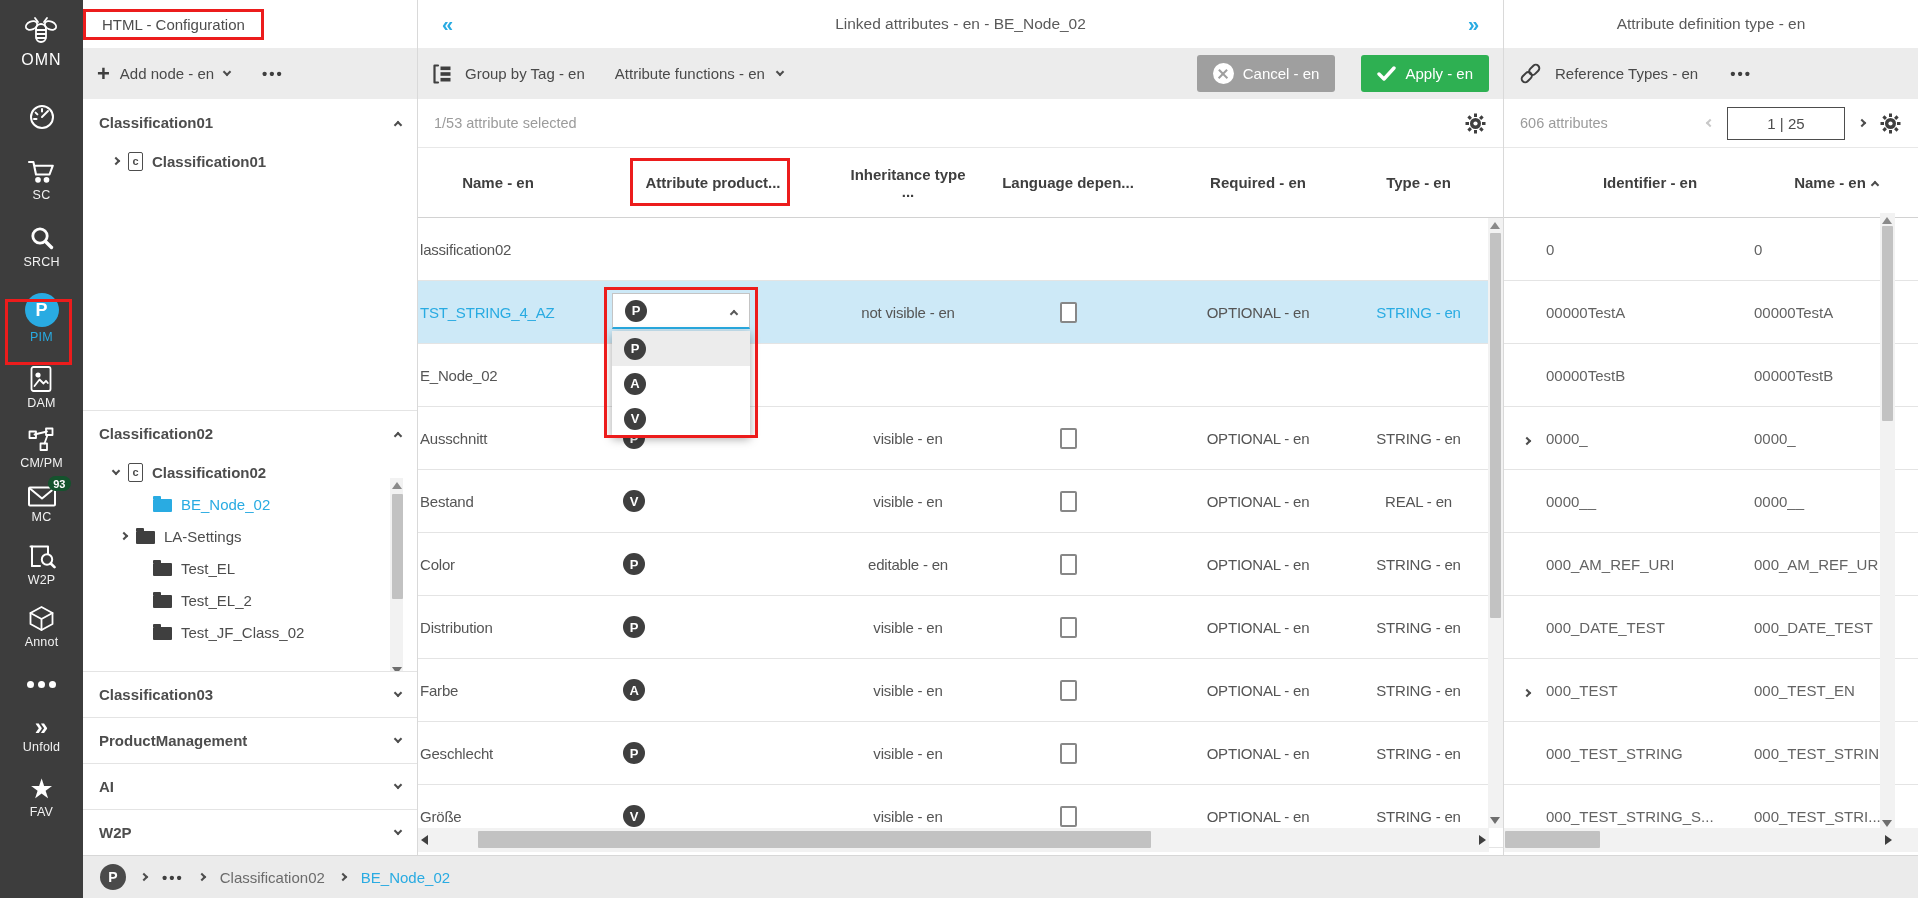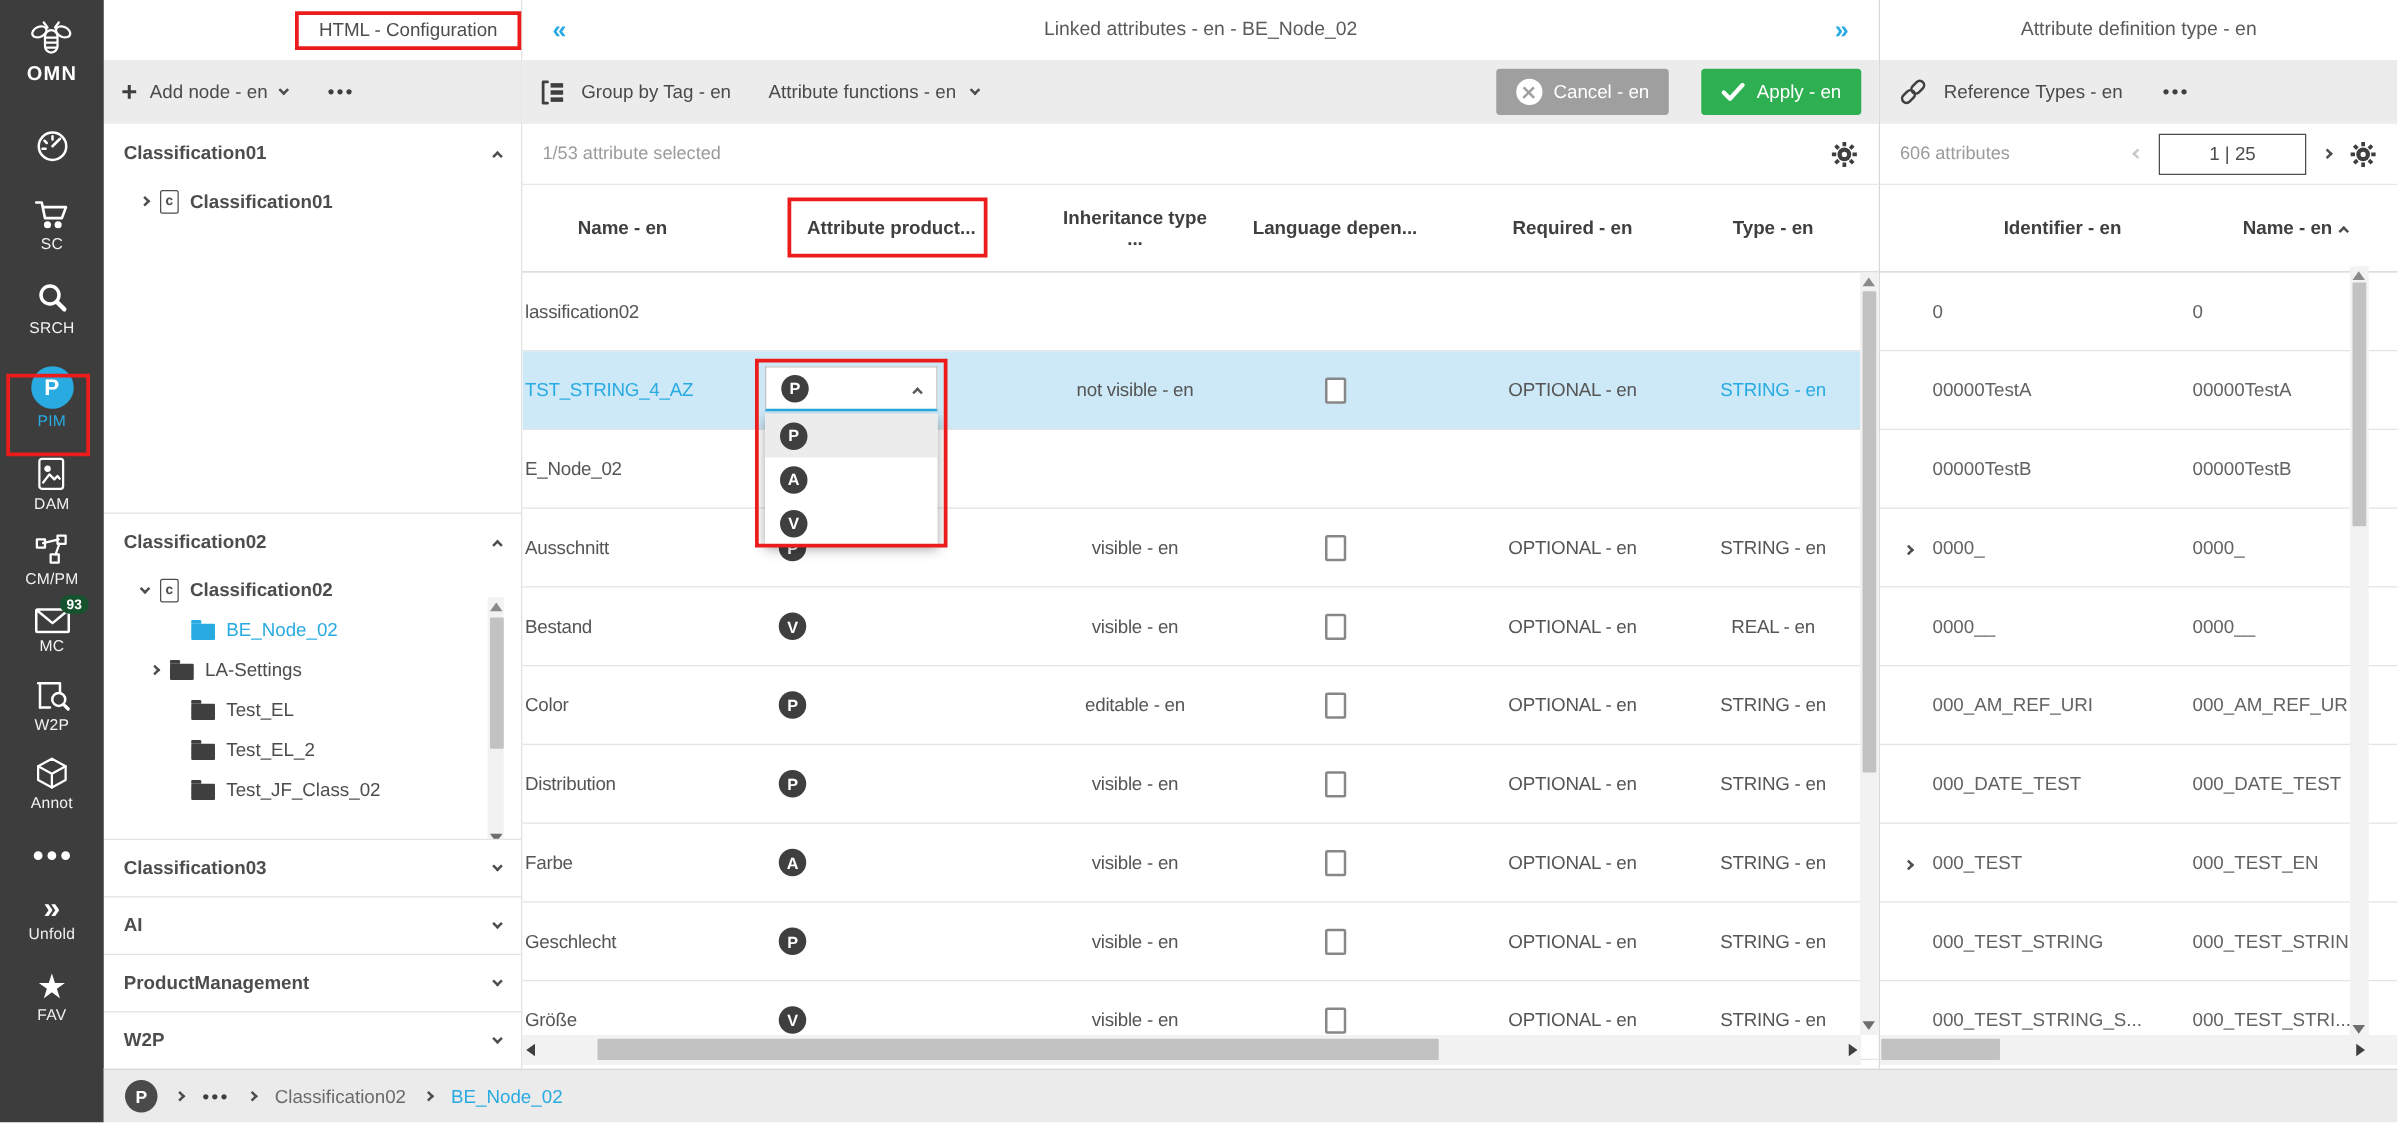"HTML - Configuration" #left-panel .panel-head { justify-content: flex-end -> flex-start }
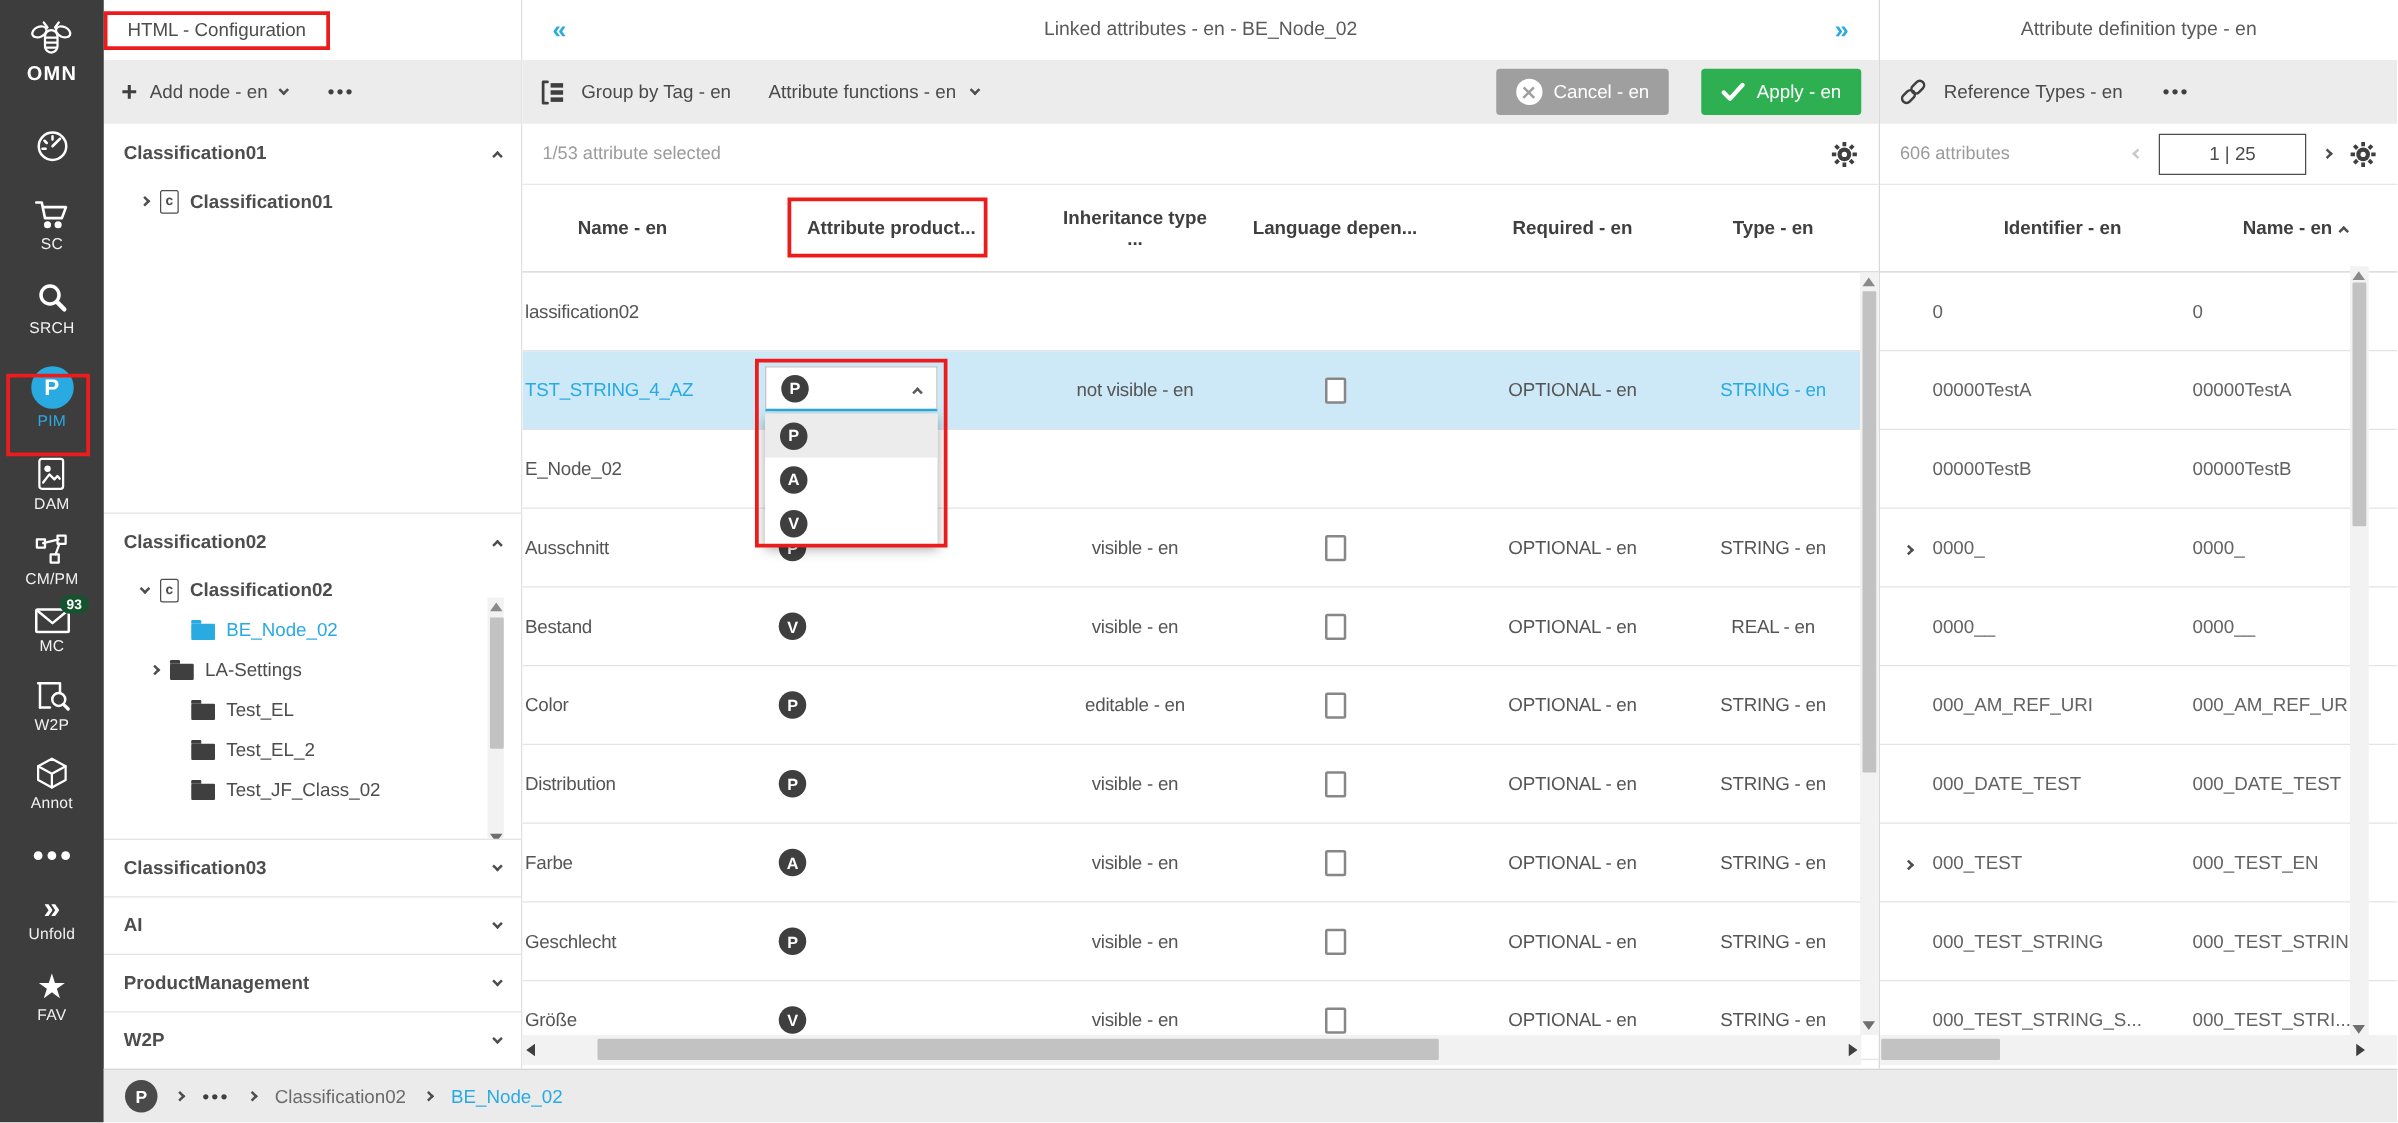"OMN" .logo-txt { font-weight: bold -> normal }
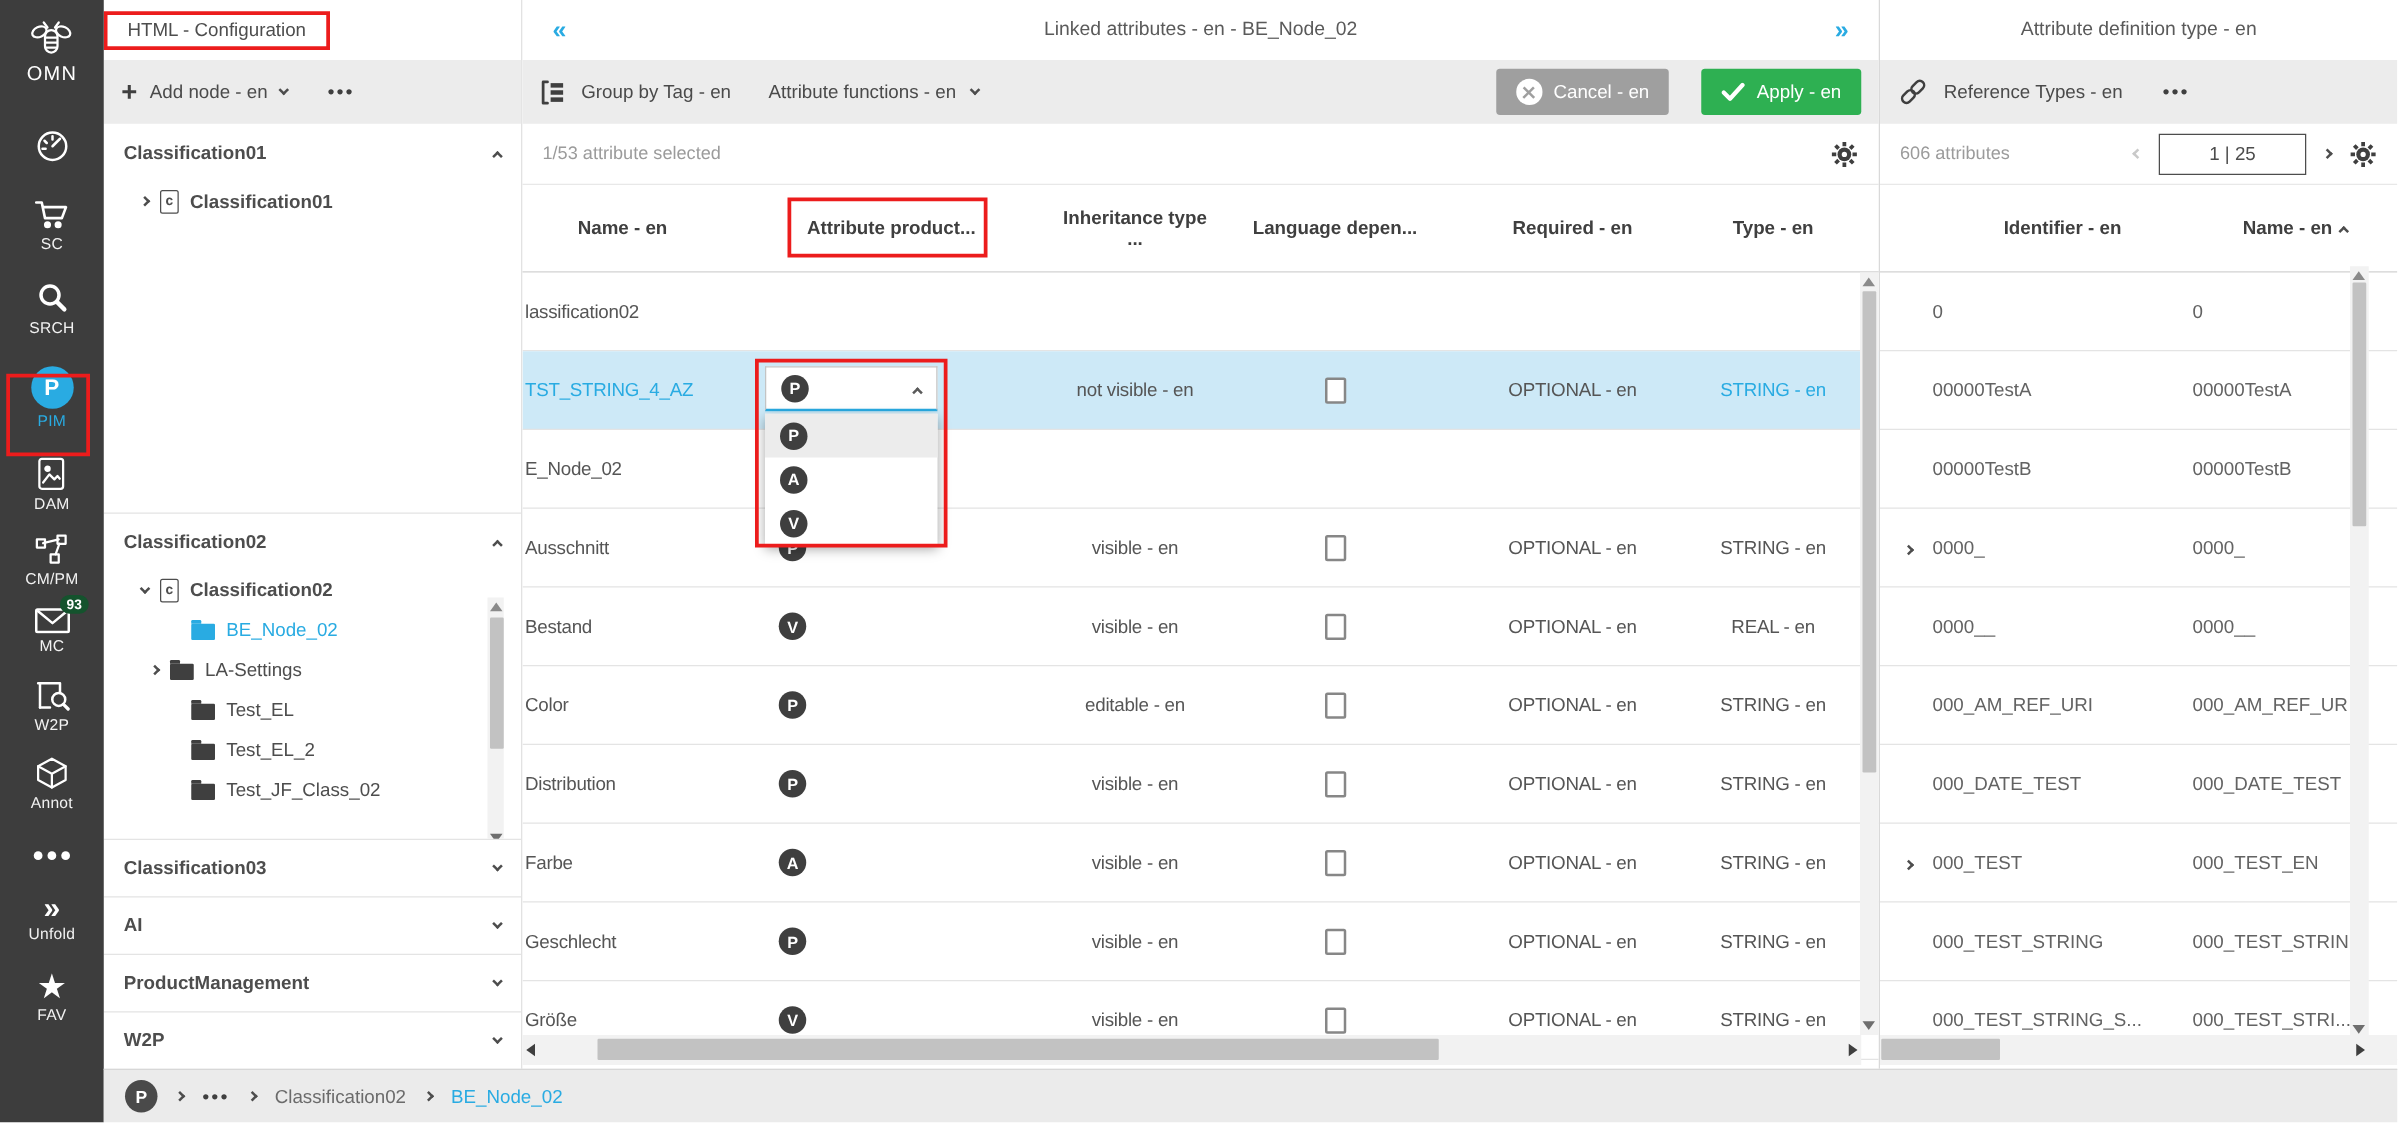"AI" div.acc-header { order: before "ProductManagement" -> after "ProductManagement" }
